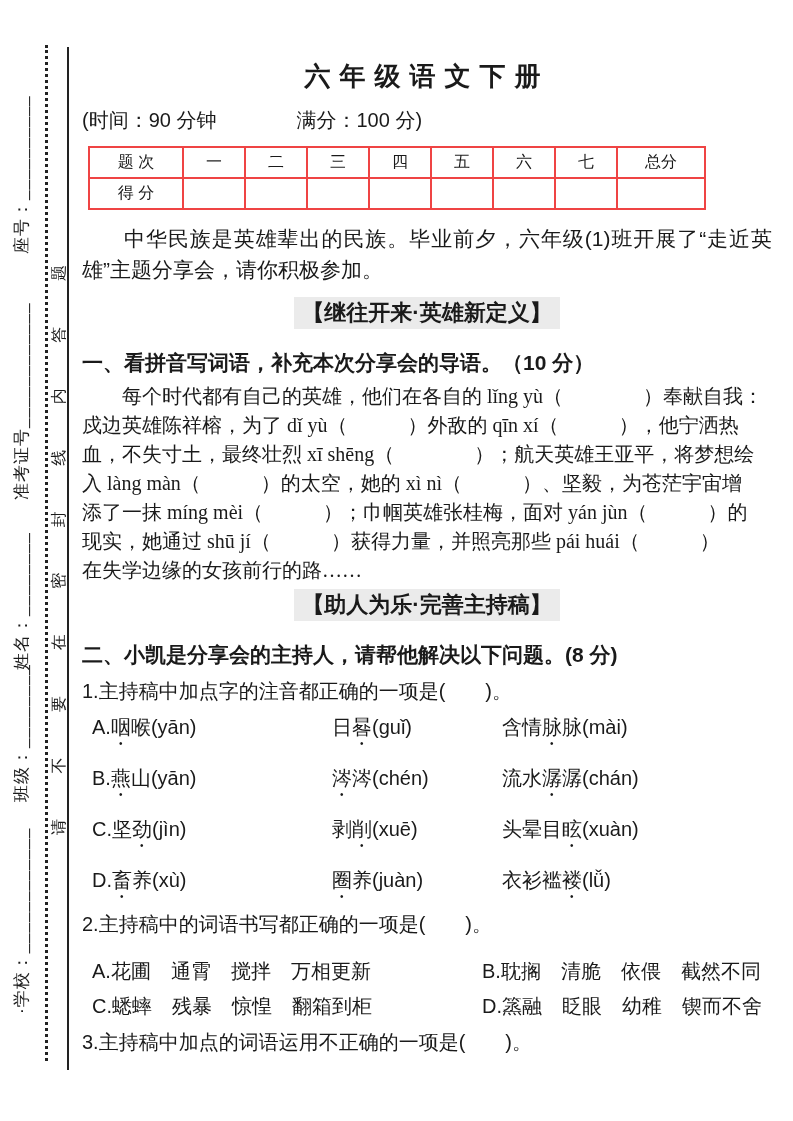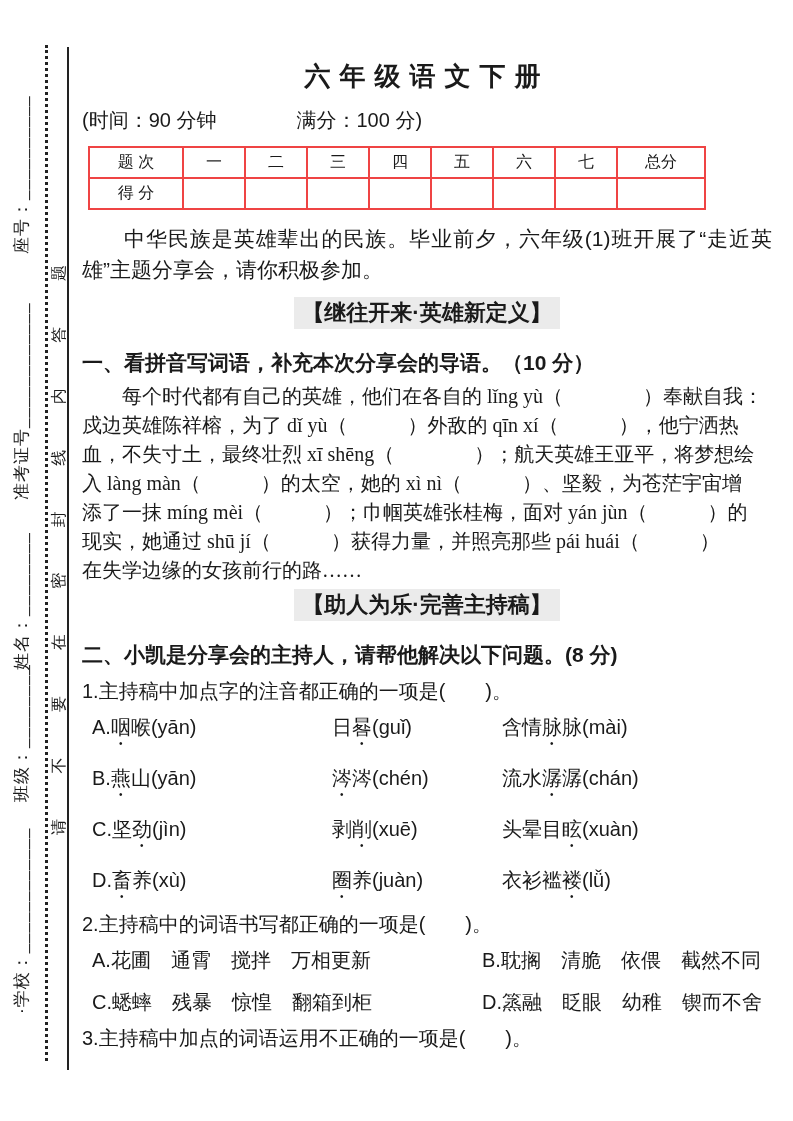"A.花圃 通霄 搅拌 万相更新" .q2-grid { margin: 9px 0 0 10px -> 20px 0 0 10px; row-gap: 15px -> 8px }
